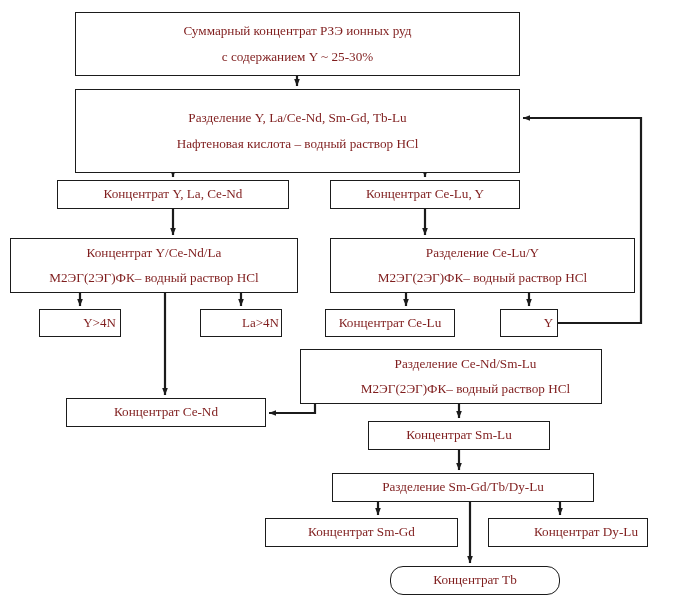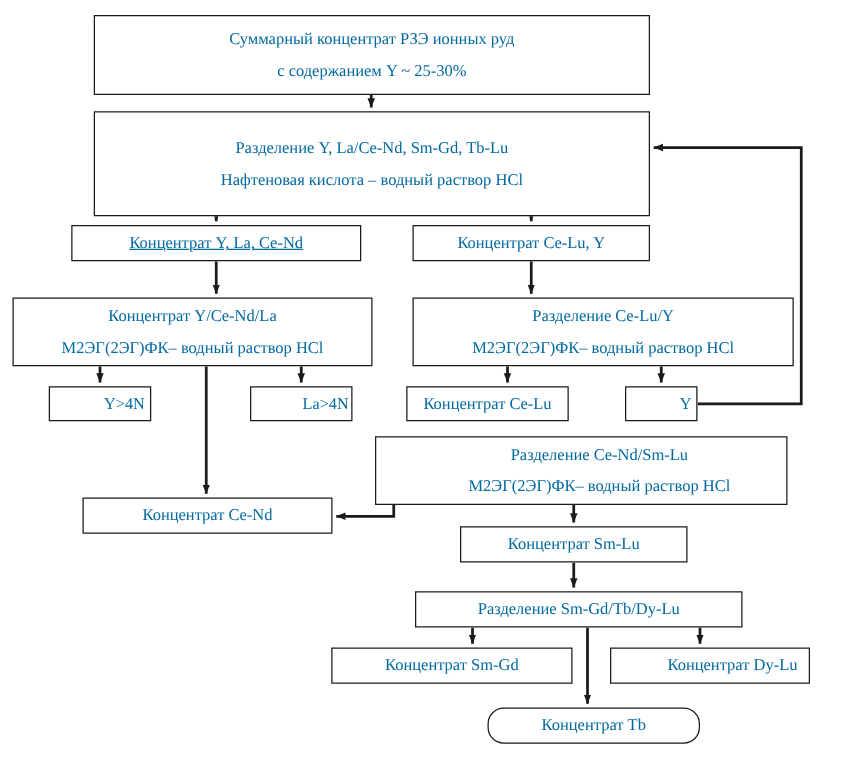"Суммарный концентрат РЗЭ ионных руд" .node { color: #0369a1 -> #7f1d1d }
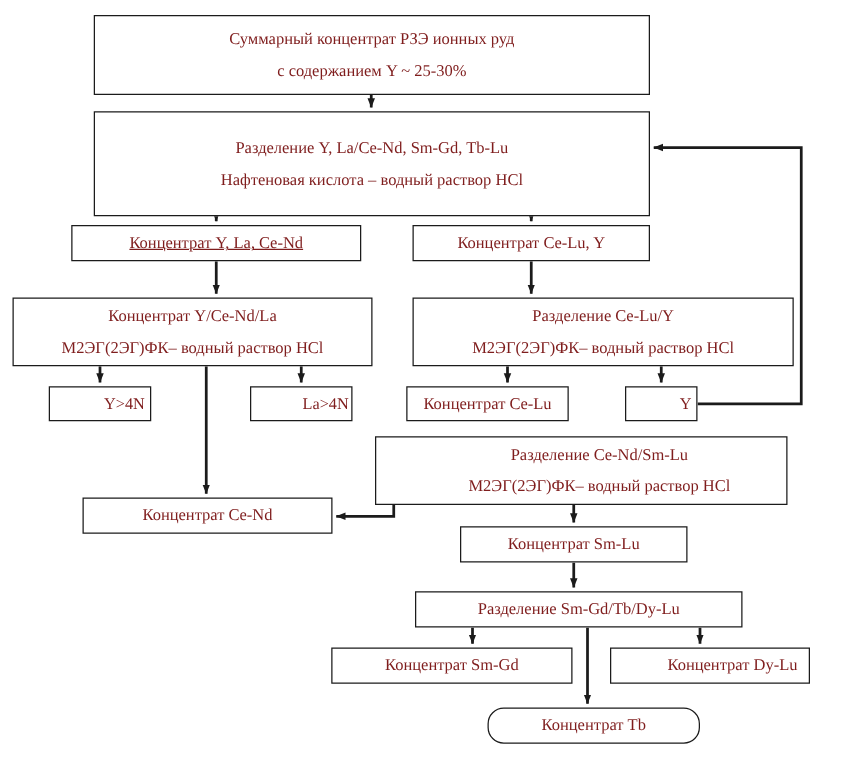"Концентрат Y, La, Ce-Nd" div.node { text-decoration: underline -> none }
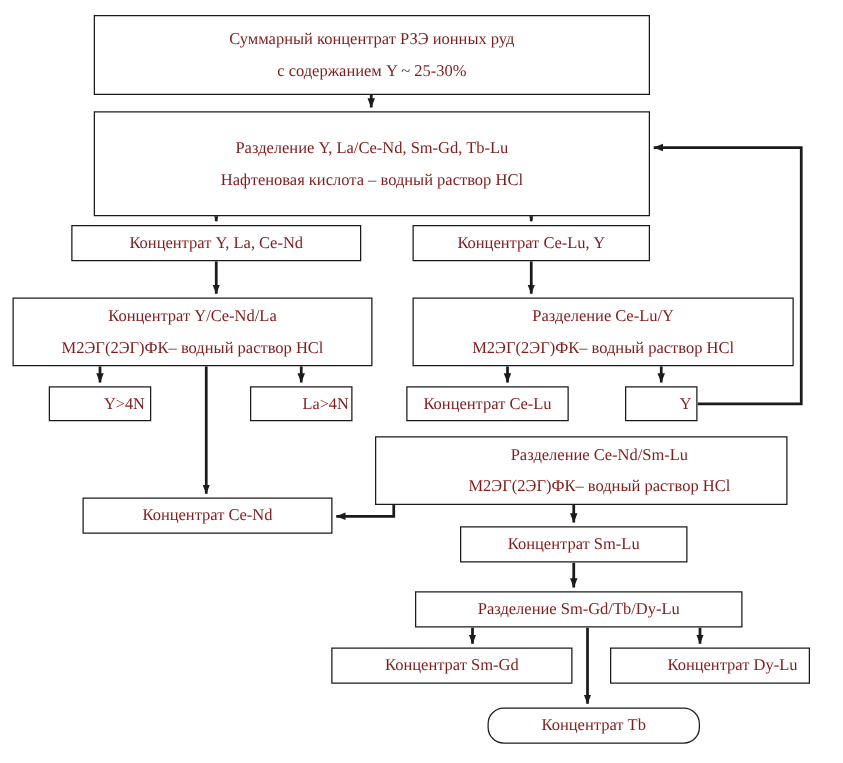"Разделение Ce-Nd/Sm-Lu" div.node { width: 330px -> 302px }
